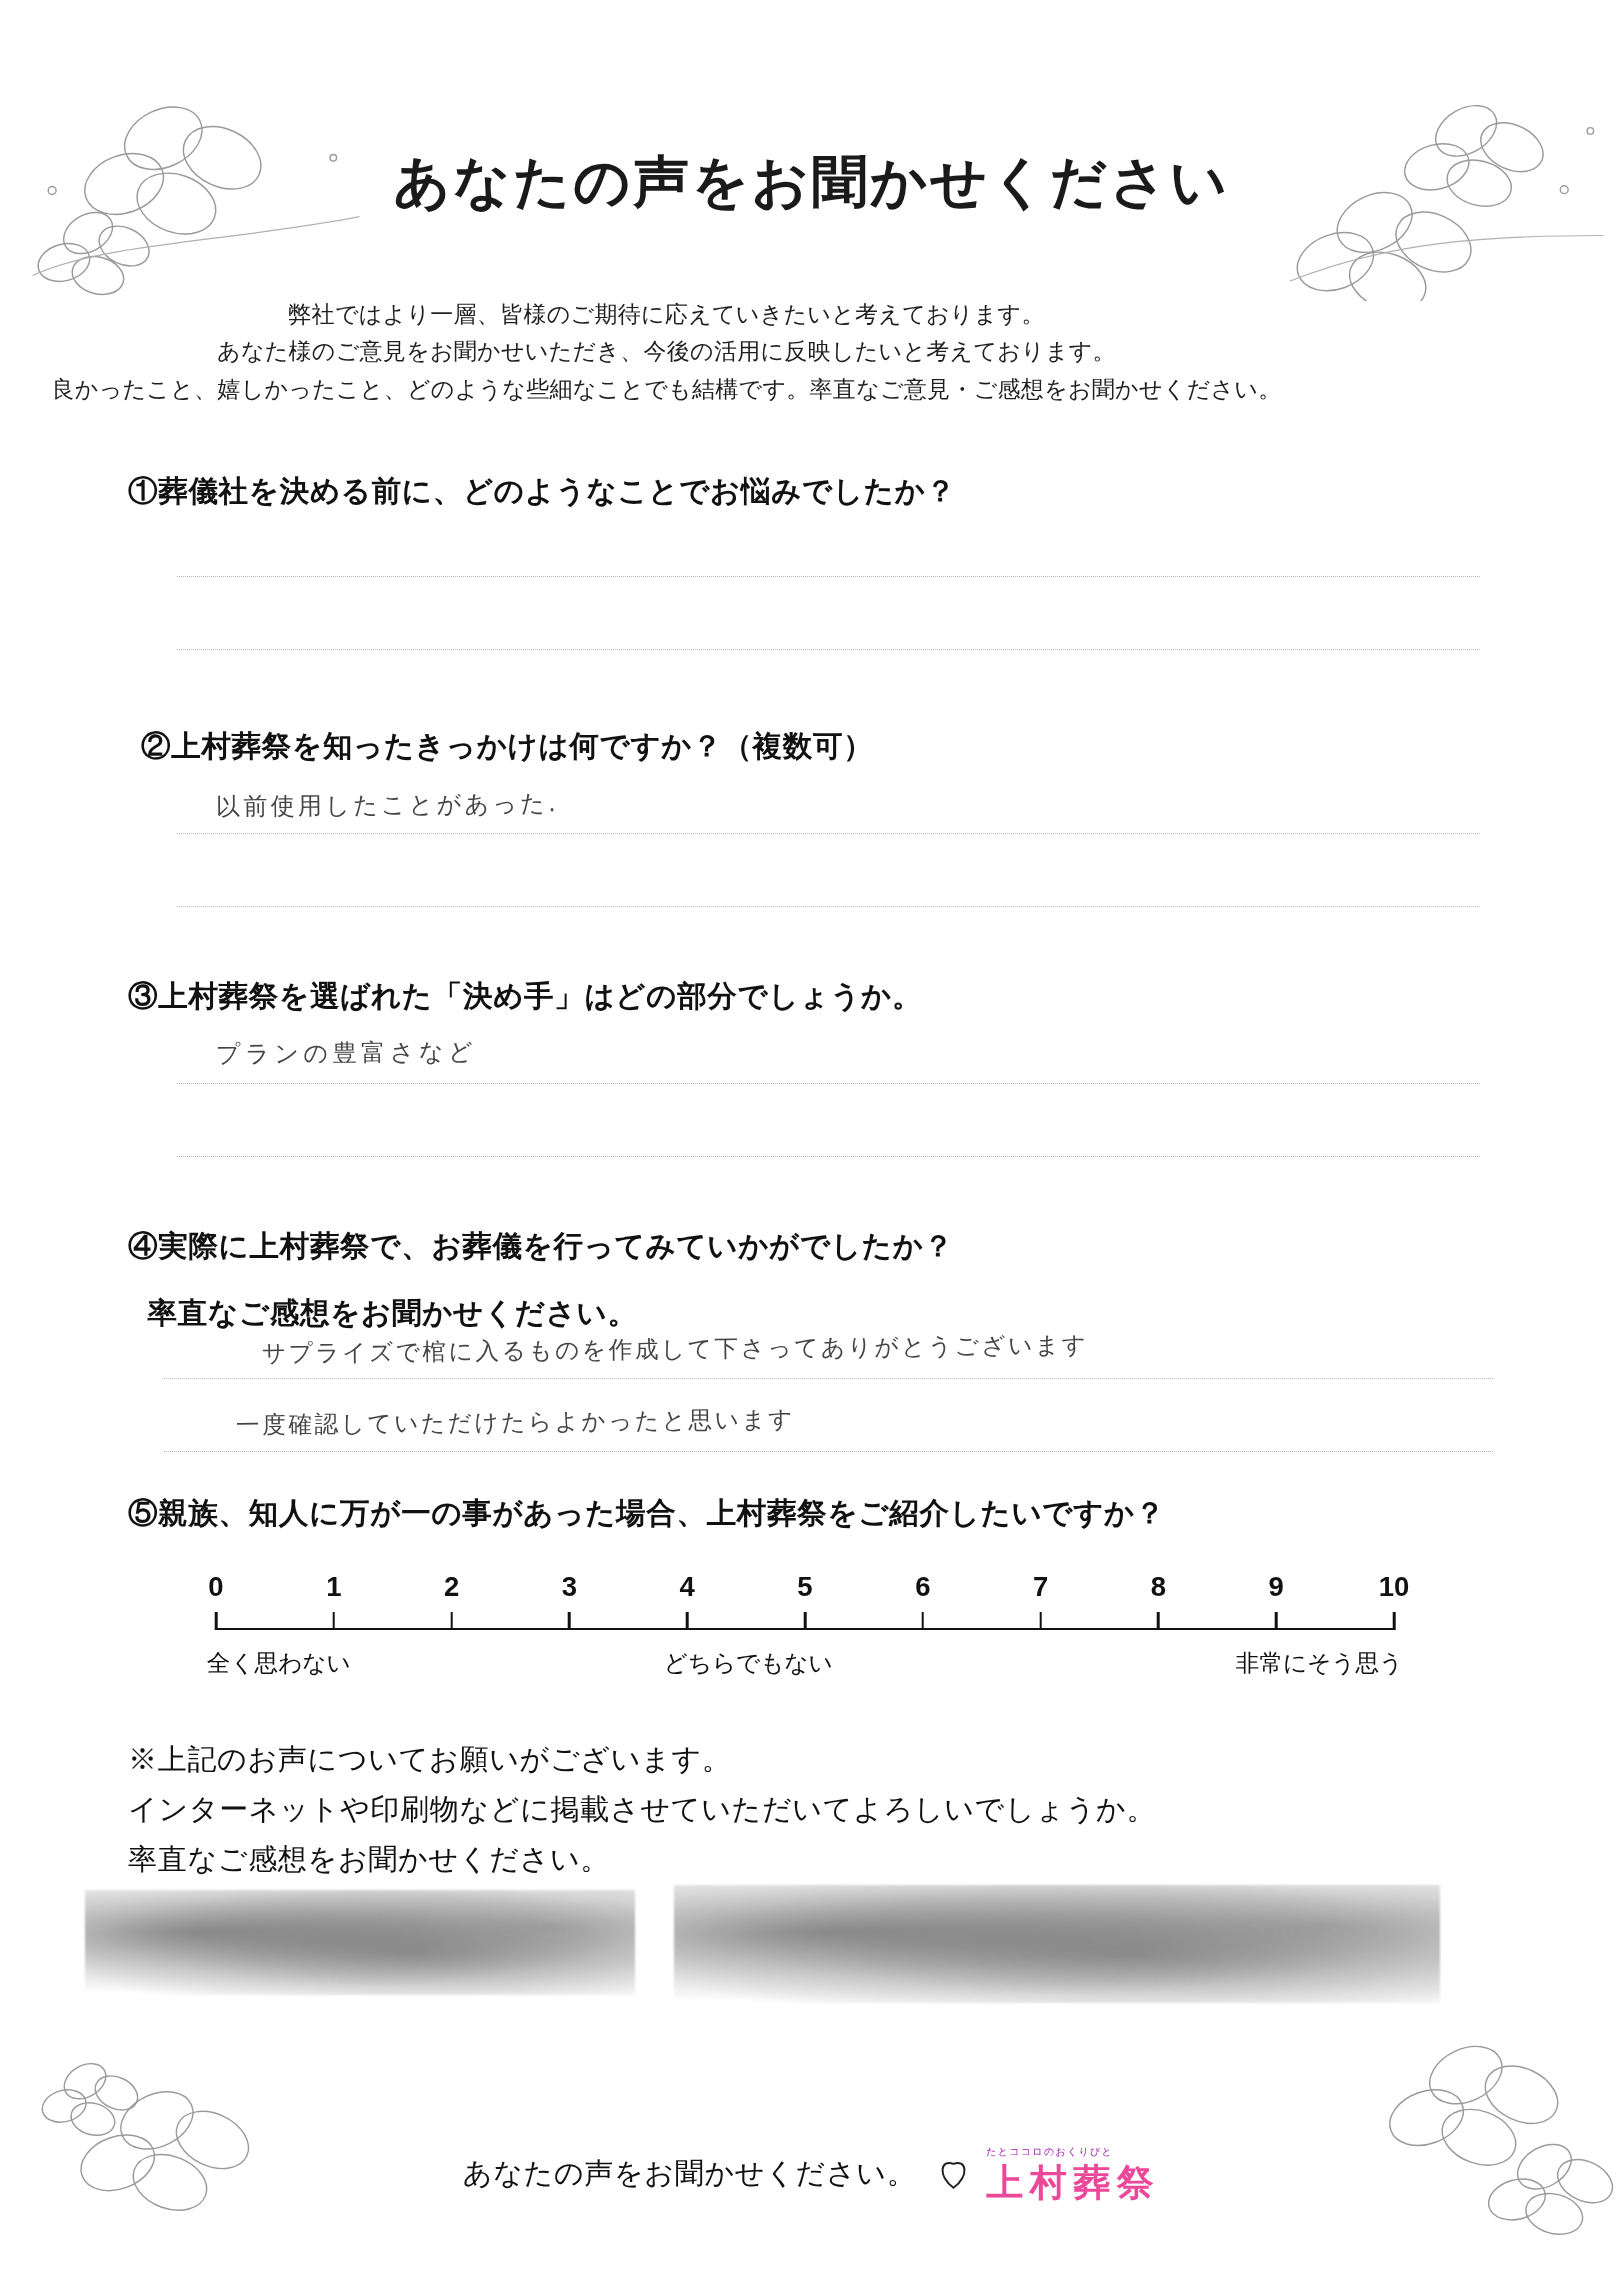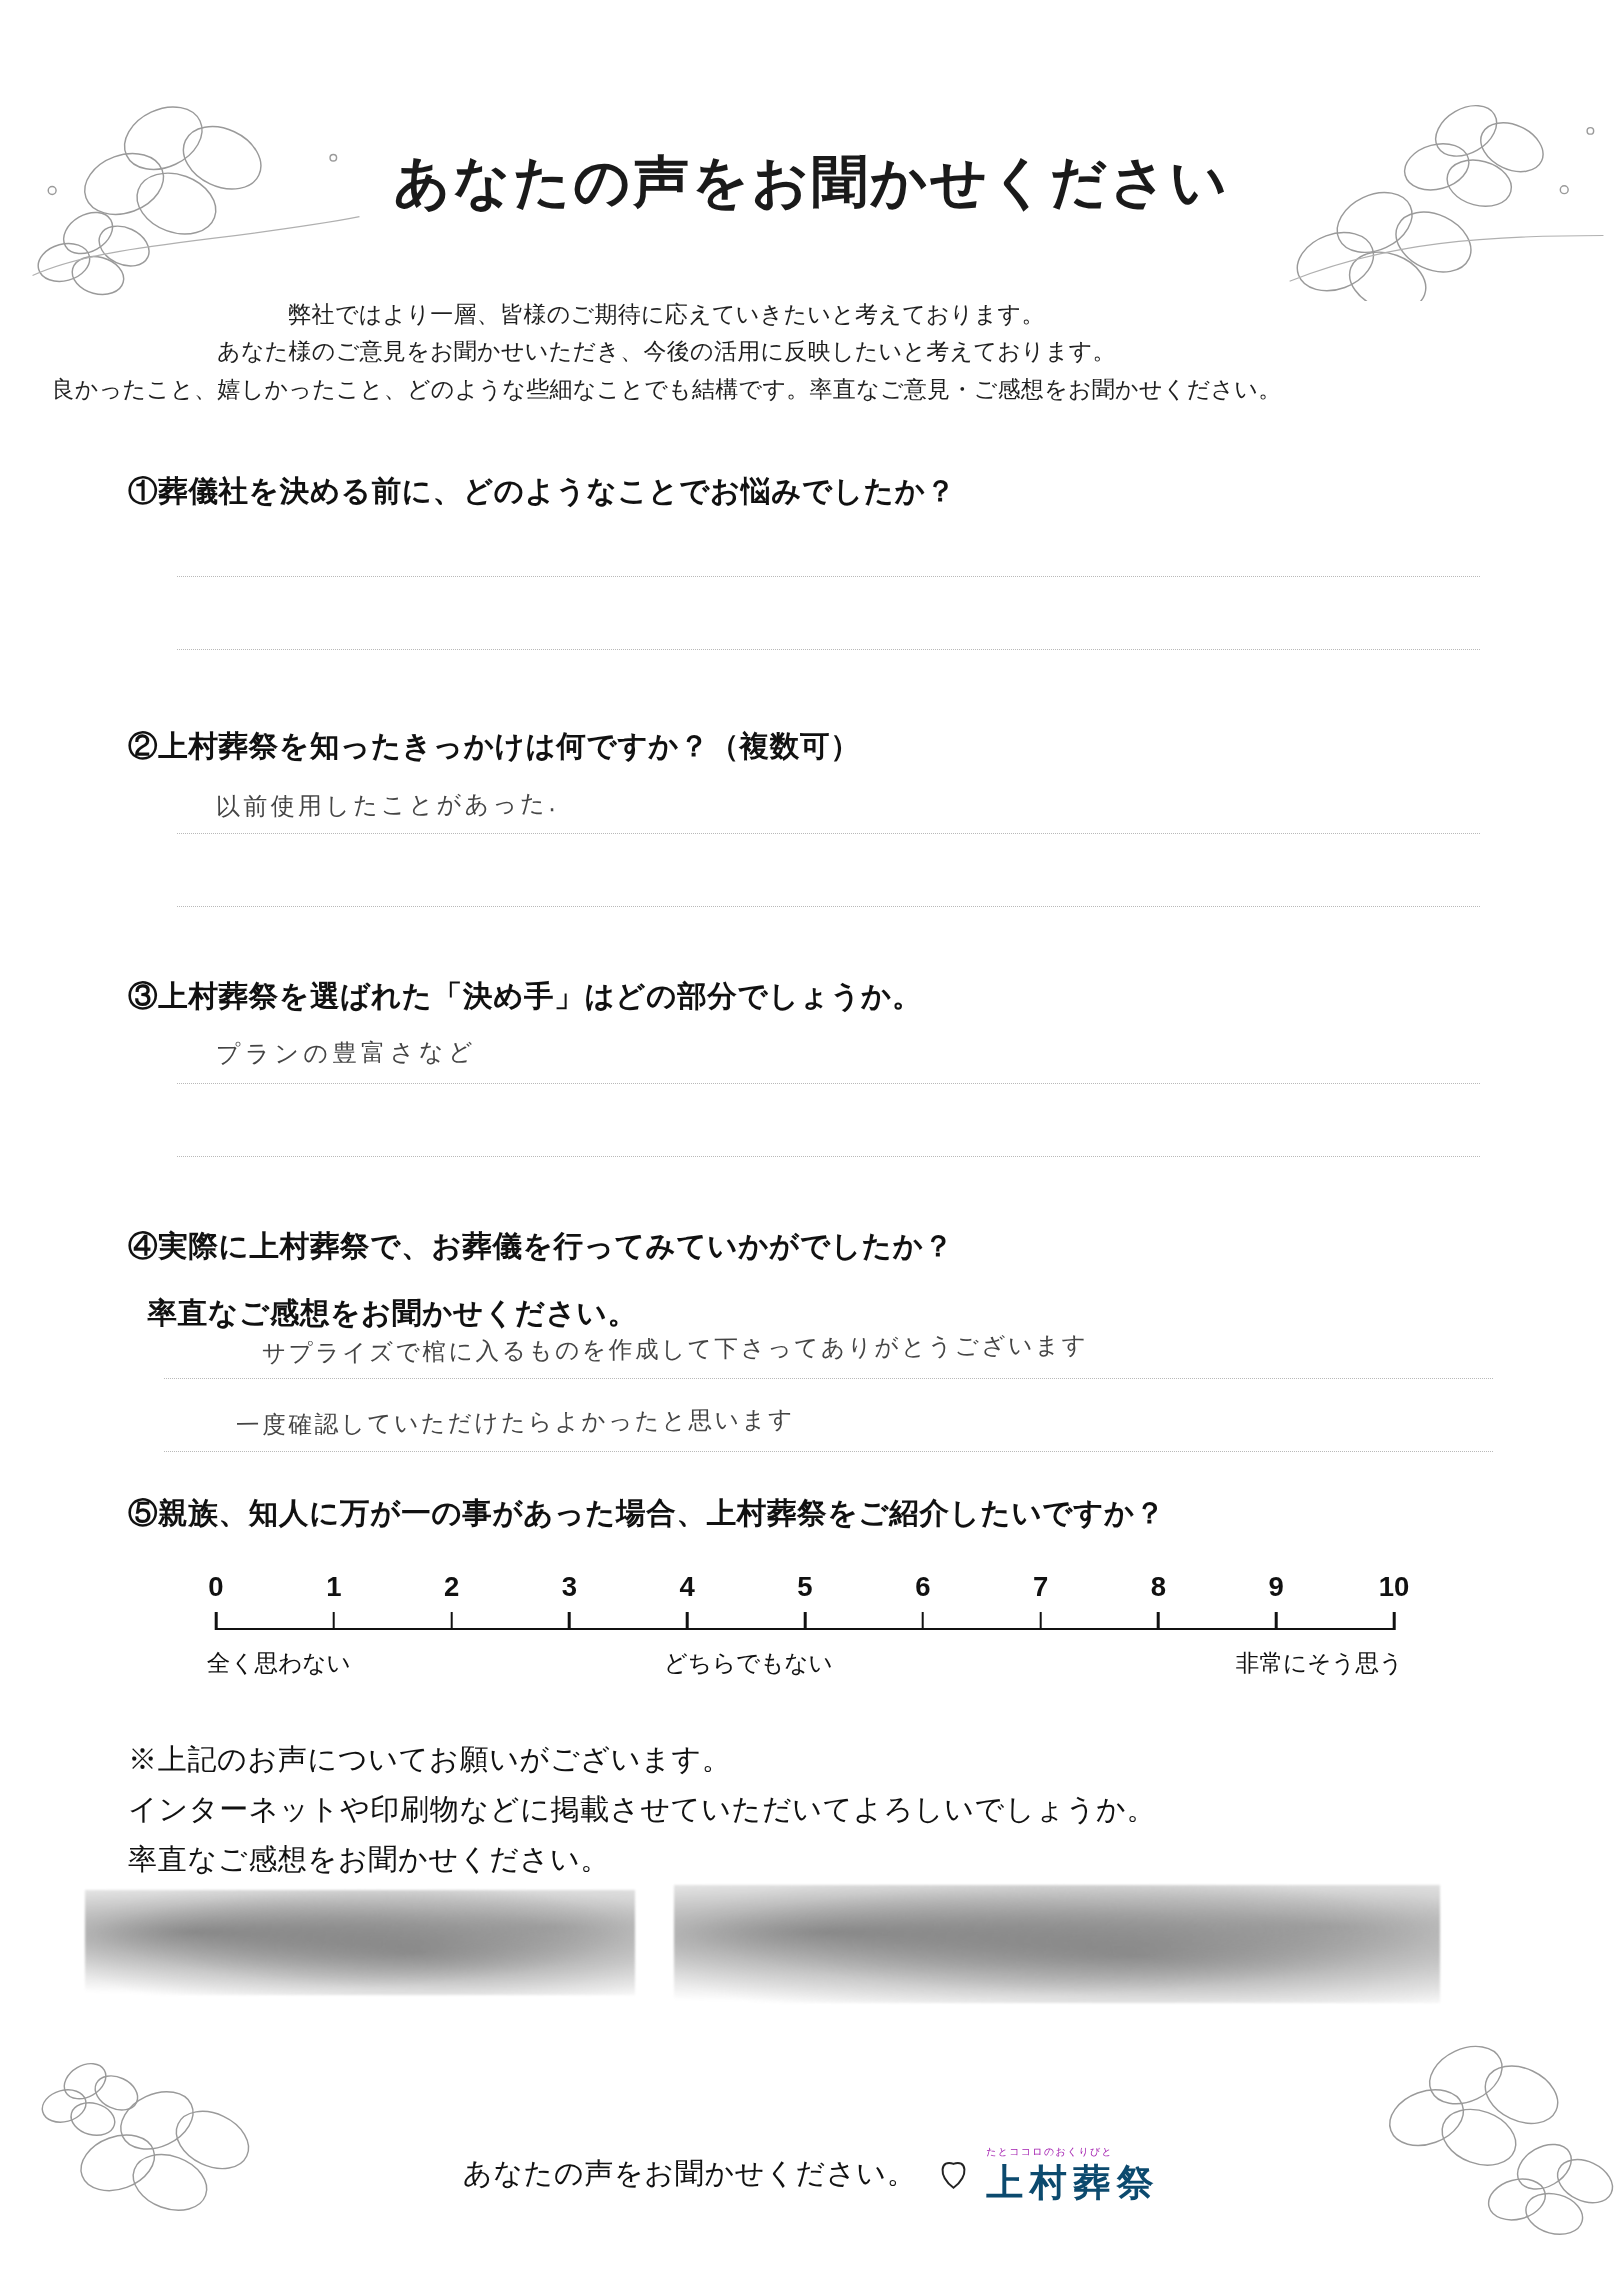"②上村葬祭を知ったきっかけは何ですか？（複数可）" div.q-block { margin-left: none -> 13px }
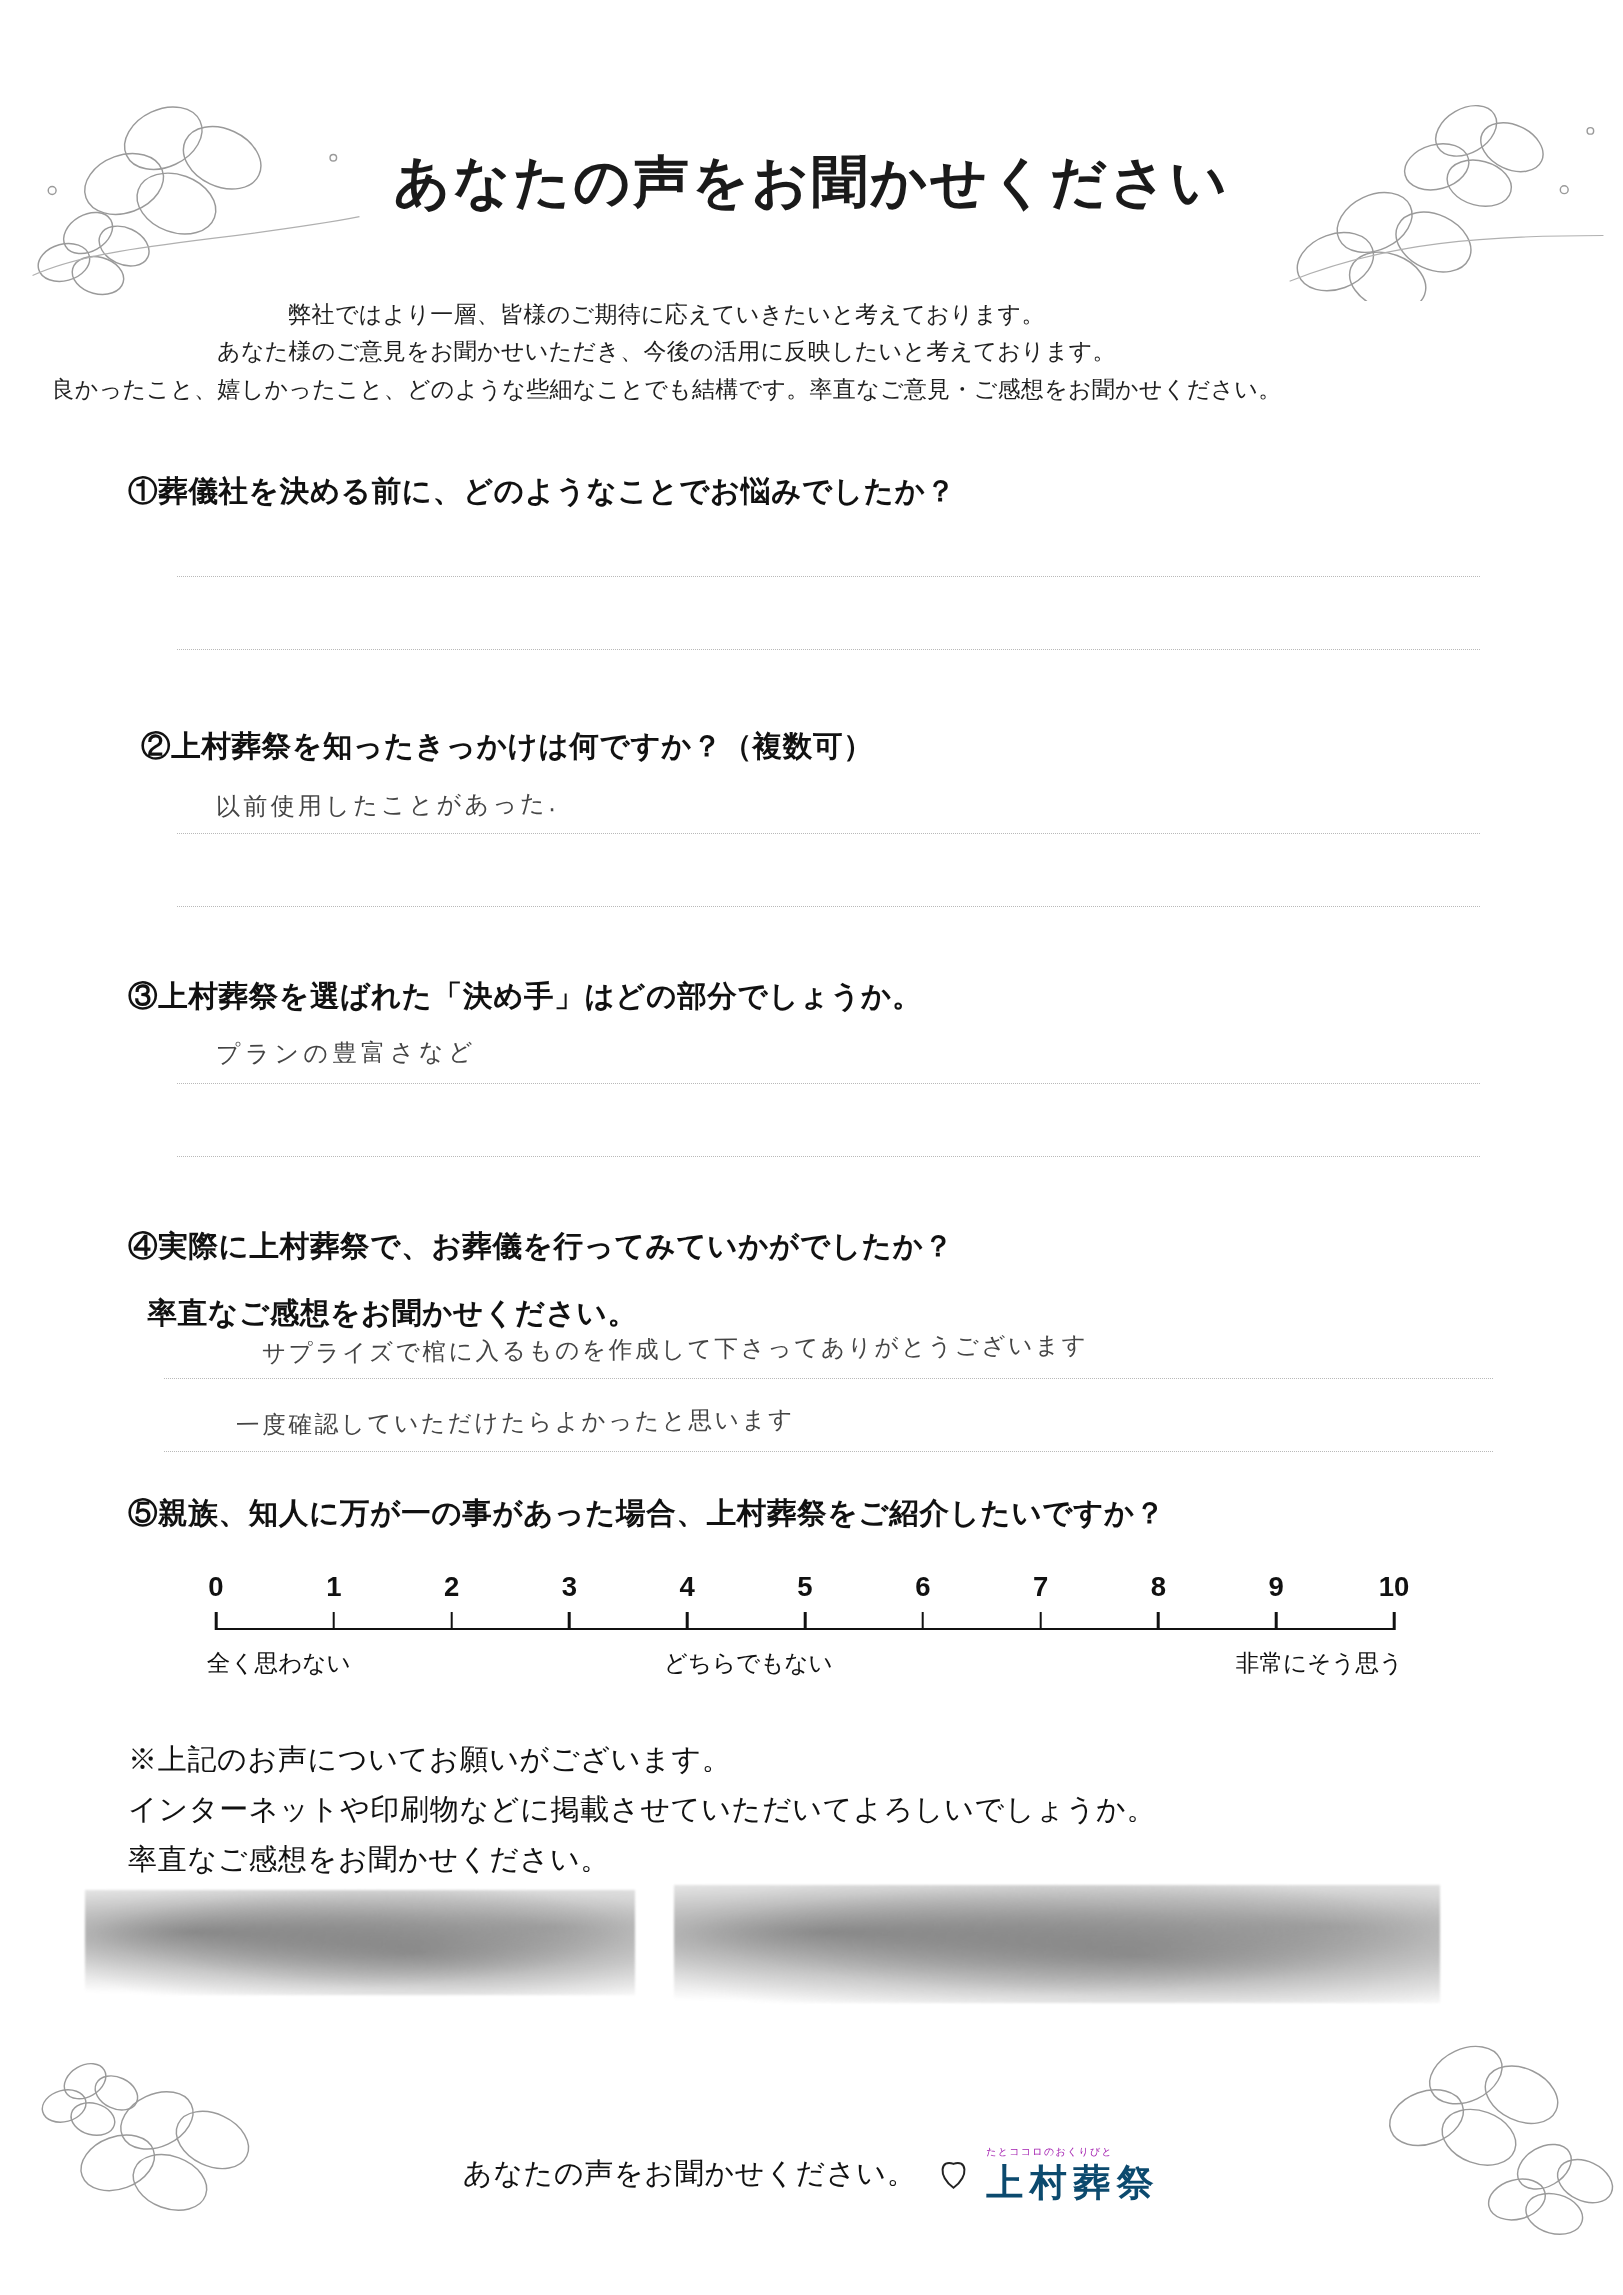"上村葬祭" .logo-name { color: #0c4a6e -> #ec4899 }
